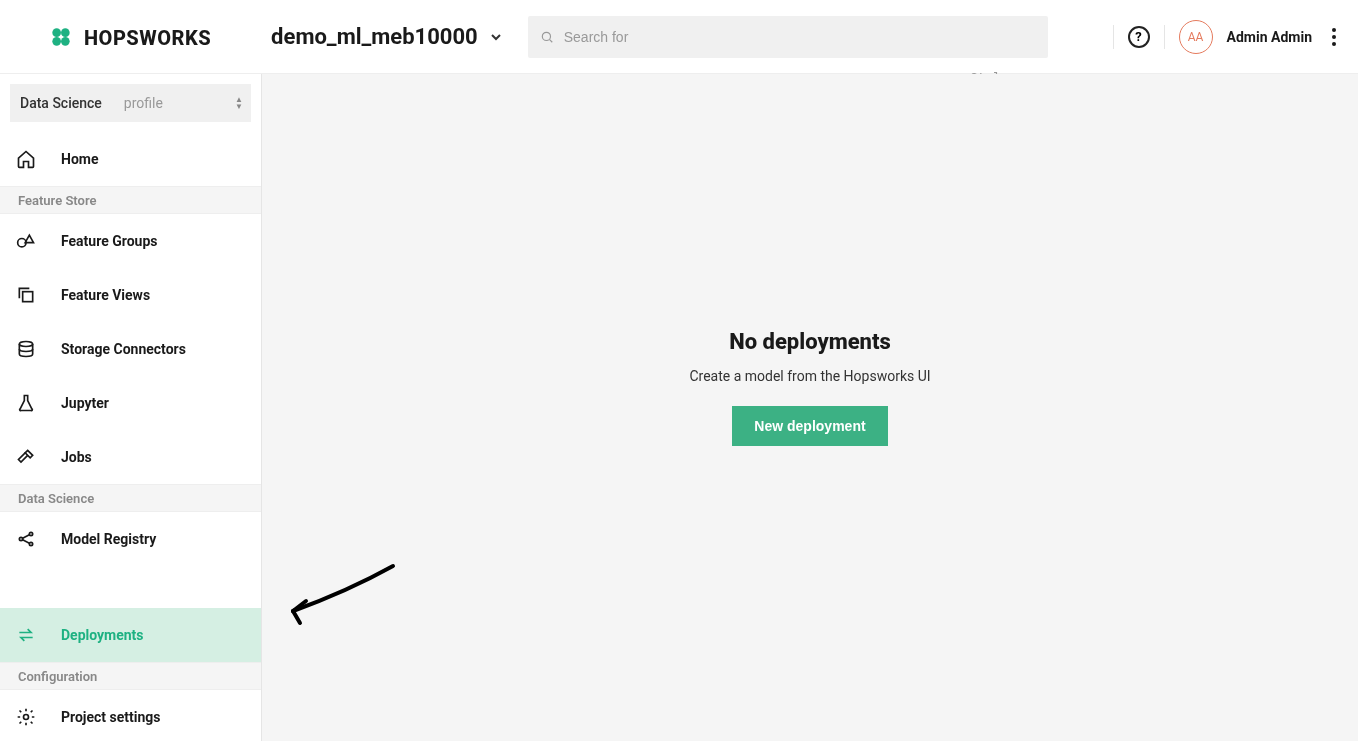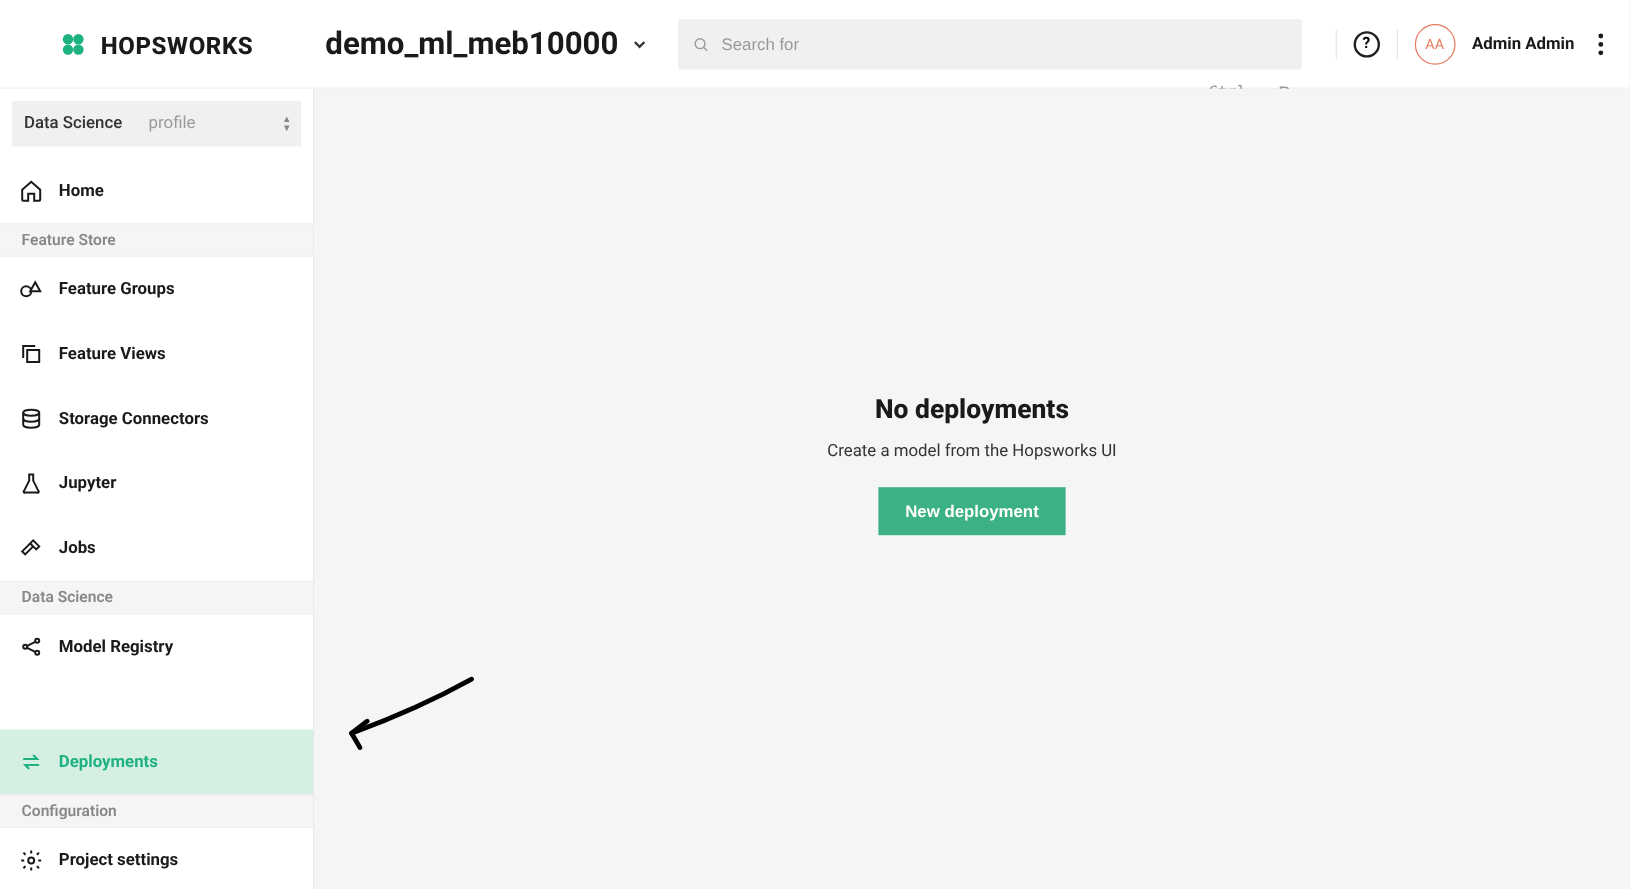"demo_ml_meb10000" .project-name { font-size: 26px -> 22px }
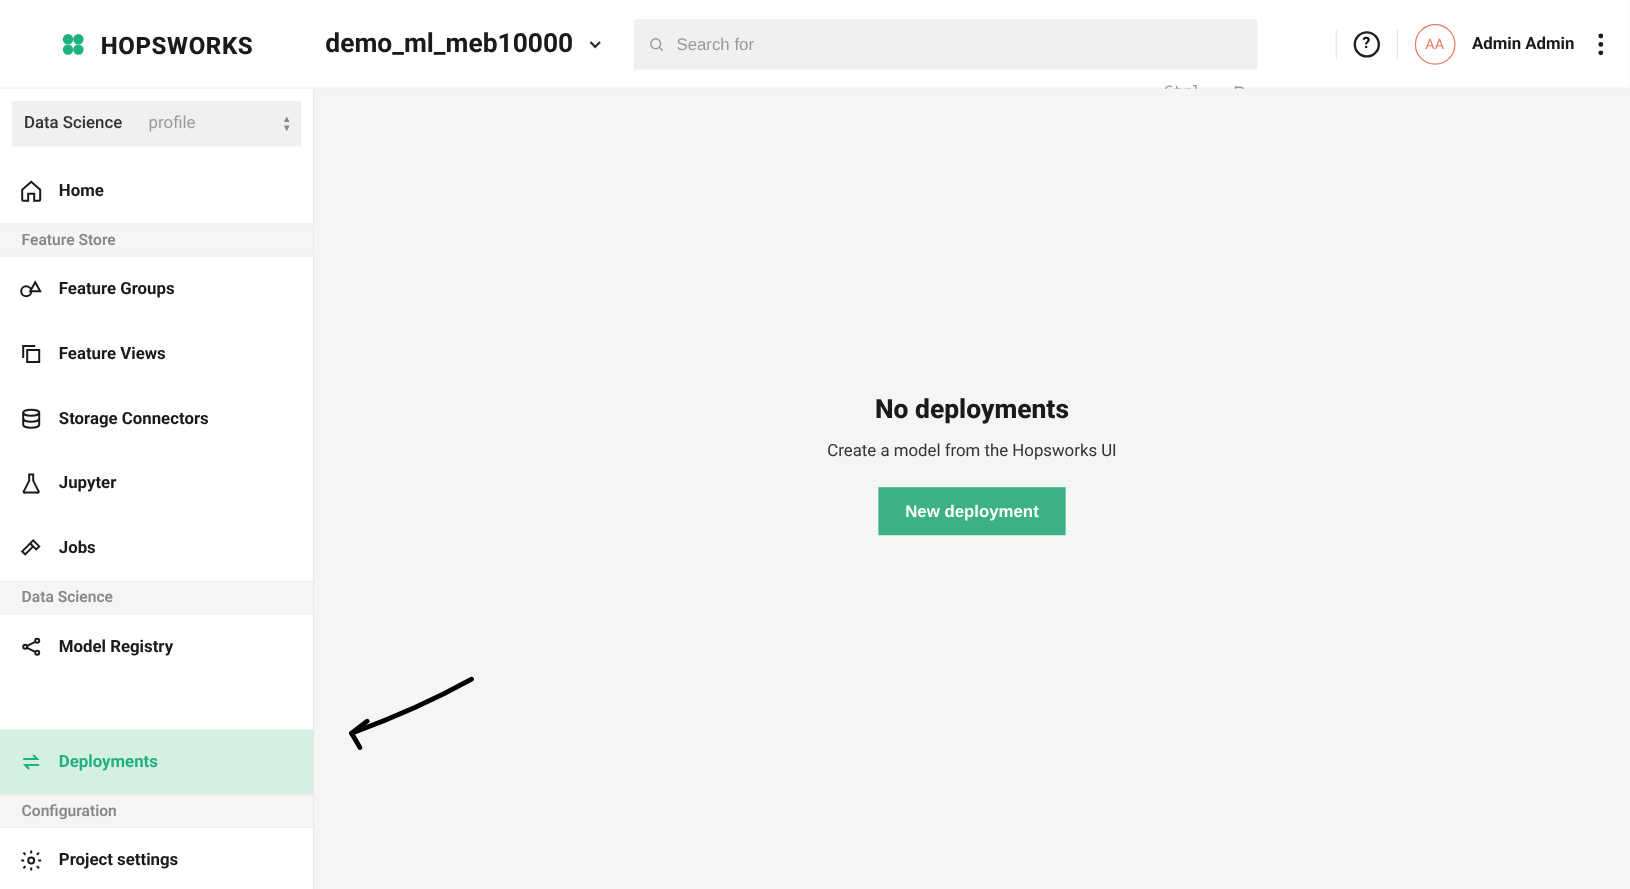"Home" .nav-item { gap: 13px -> 25px }
